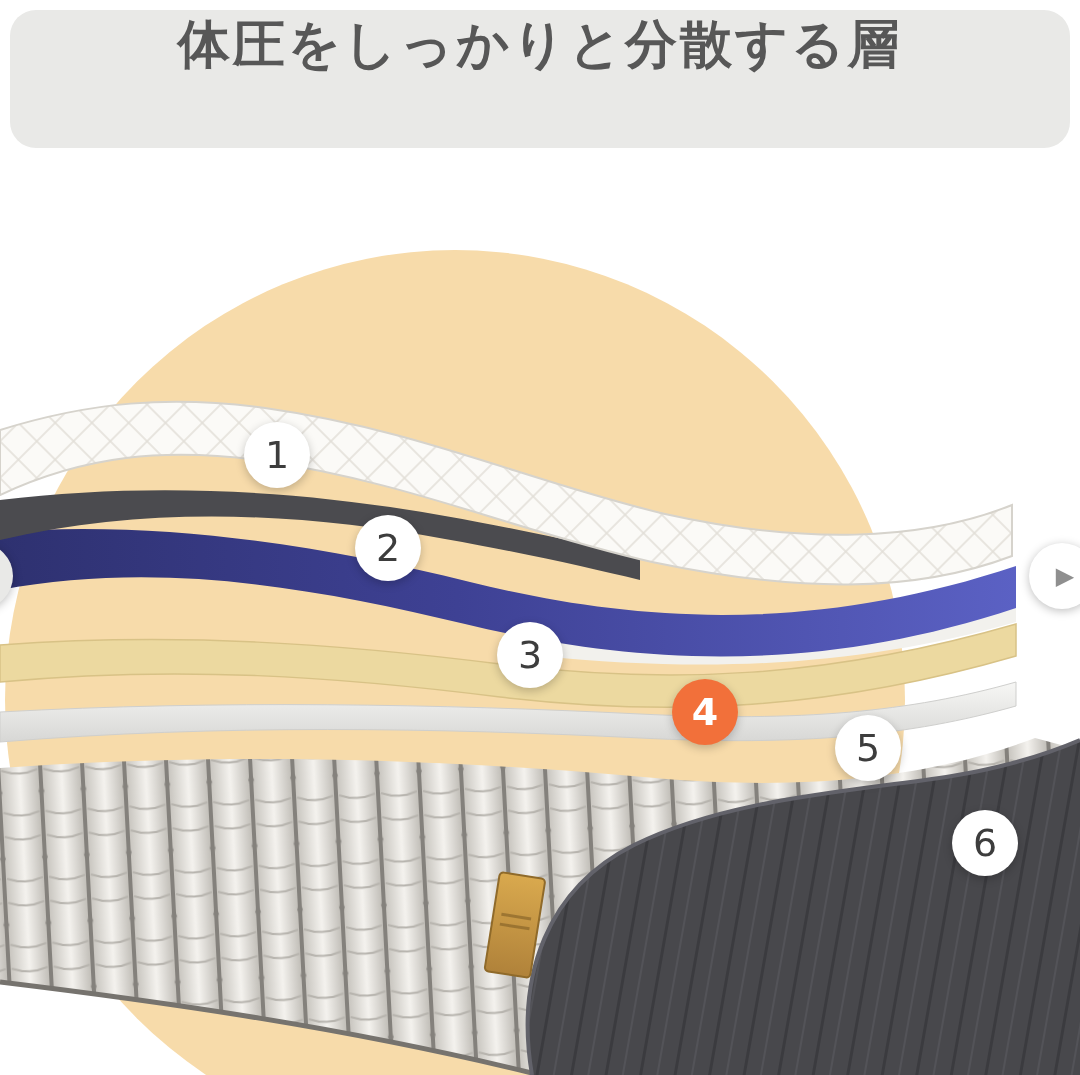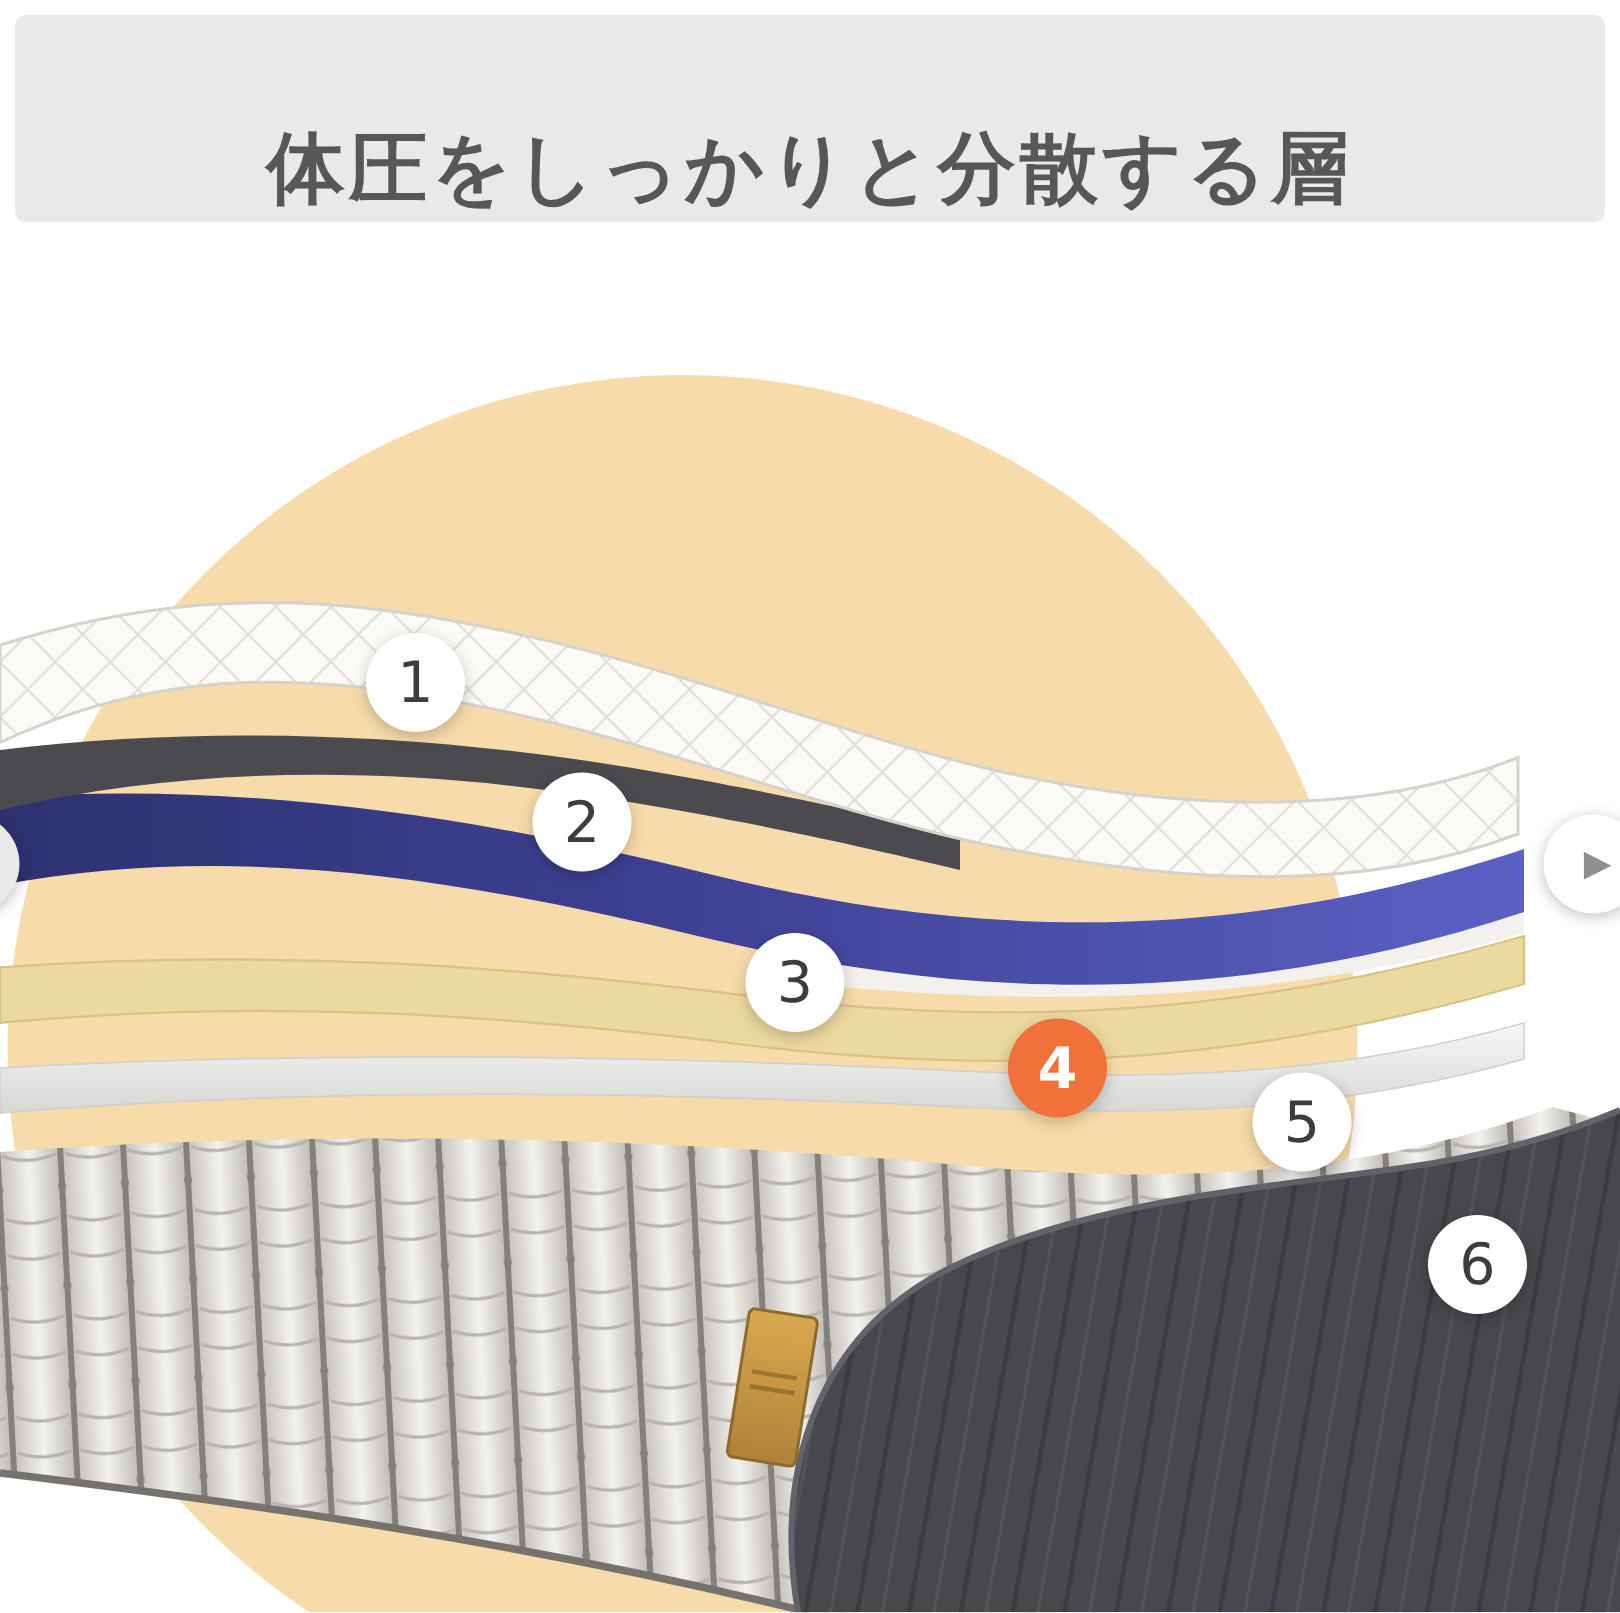"体圧をしっかりと分散する層" .banner { align-items: flex-end -> flex-start; border-radius: 7px -> 26px }
